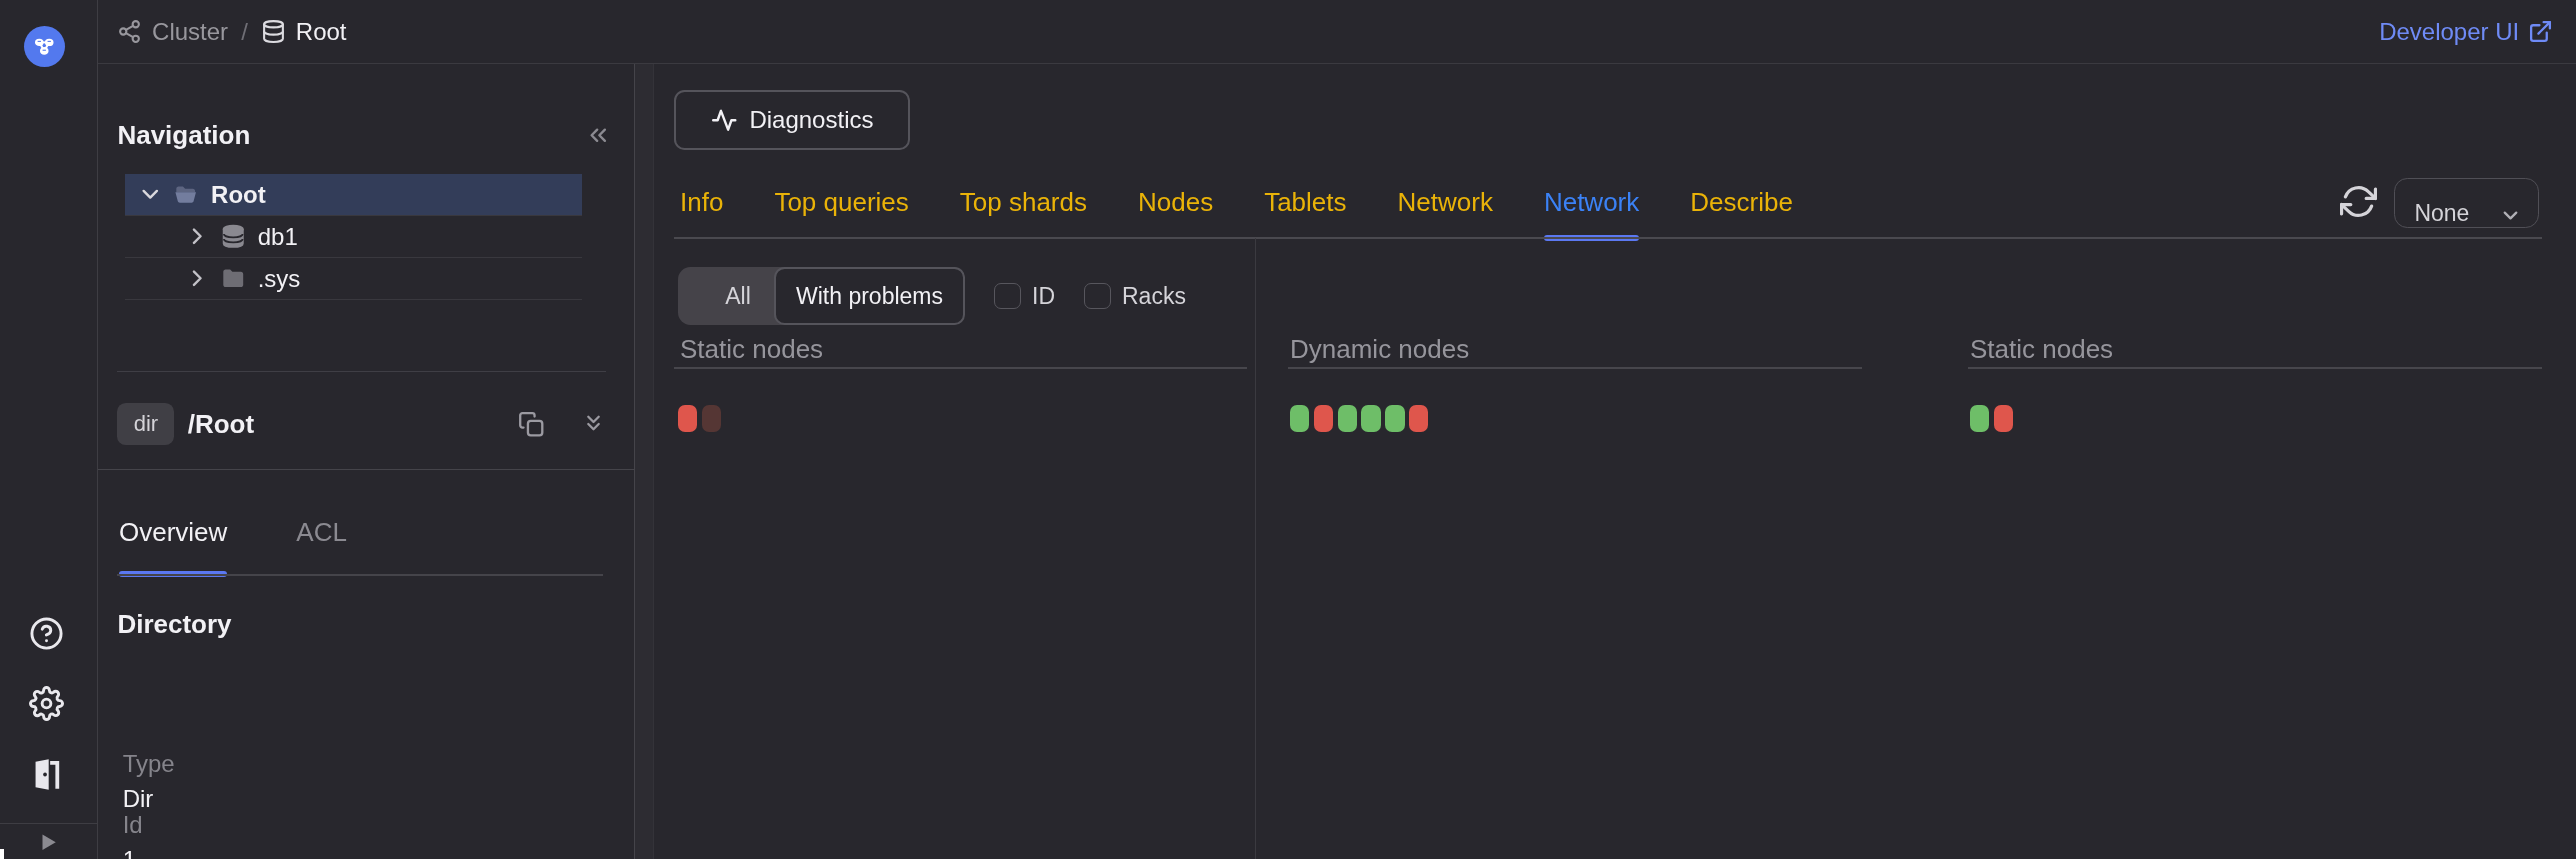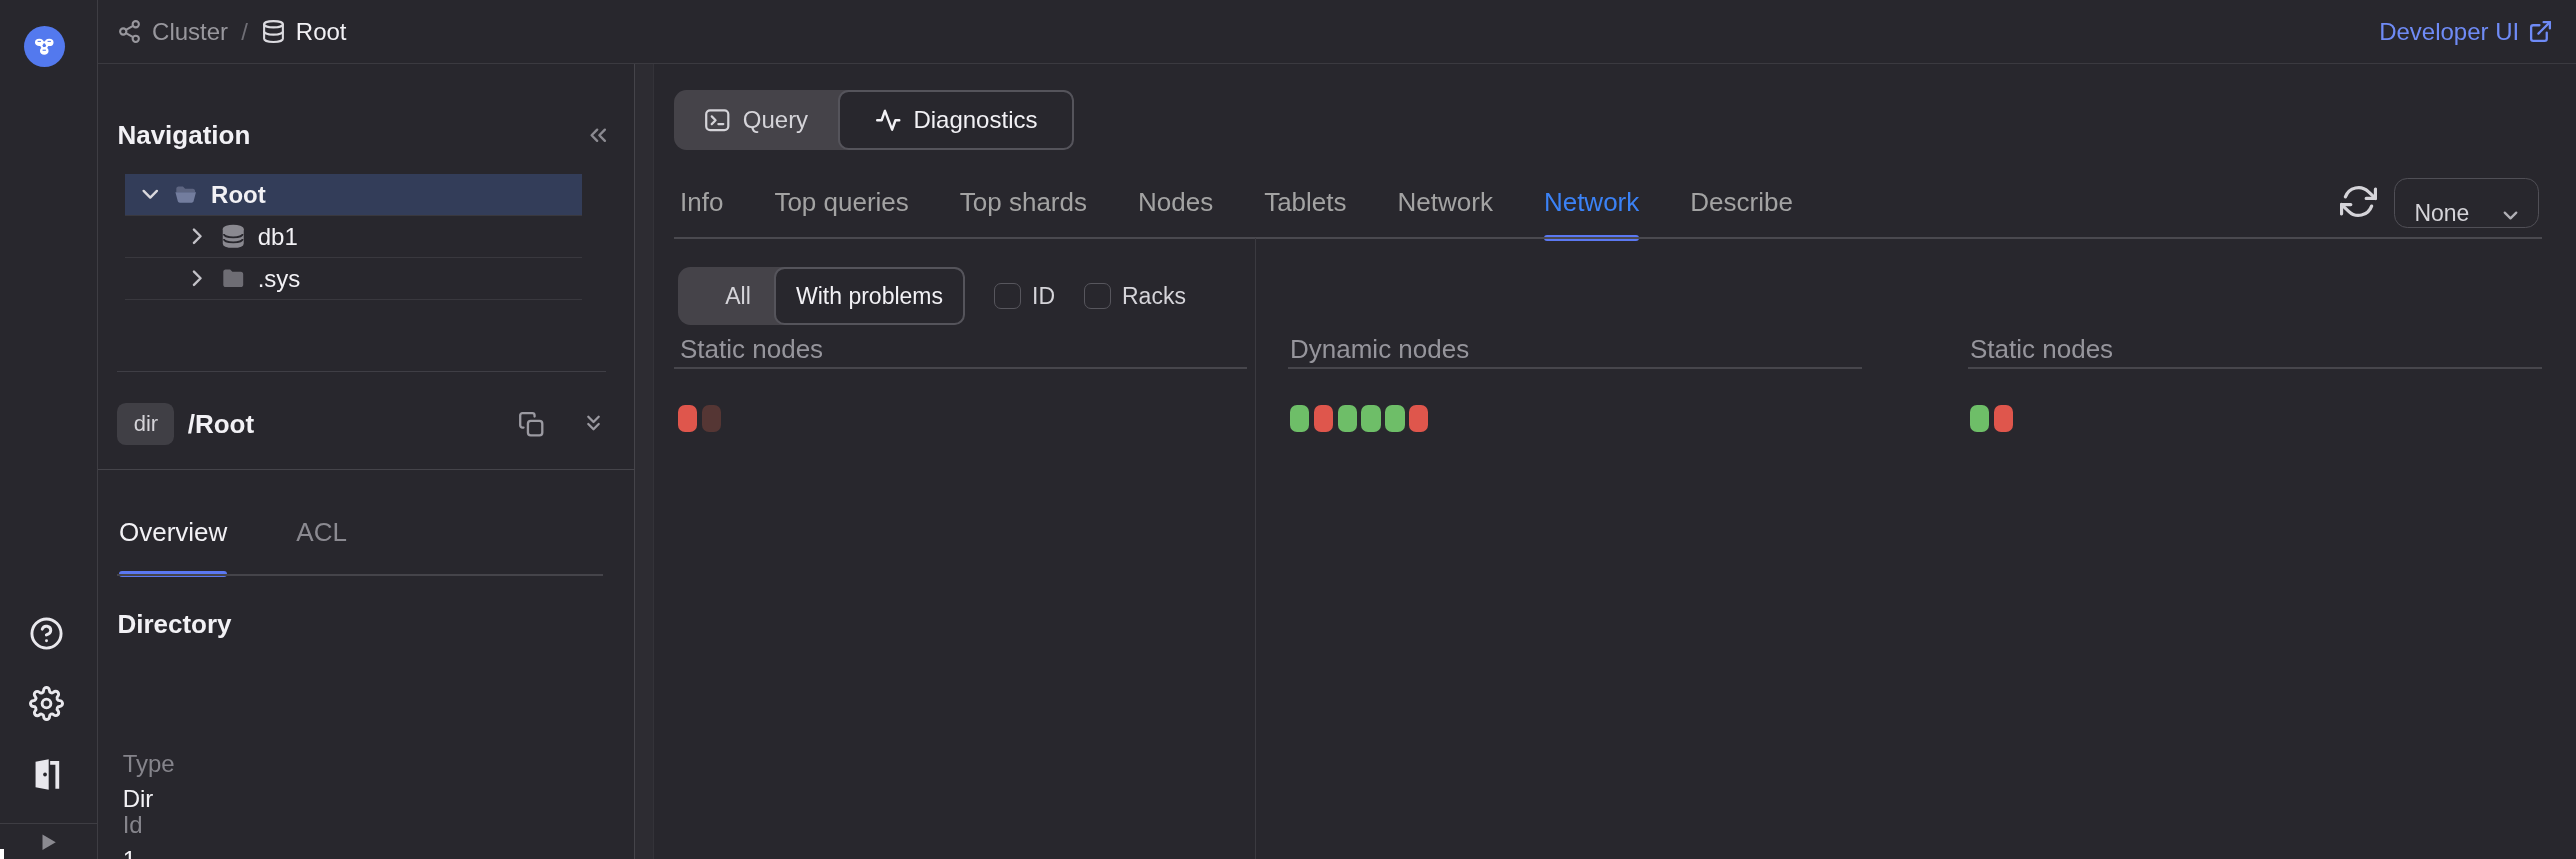"Query" div.seg { html: <div> <svg> <rect></rect> <polyline></polyline> <line></line> </svg> <span>Query</span> </div> -> none }
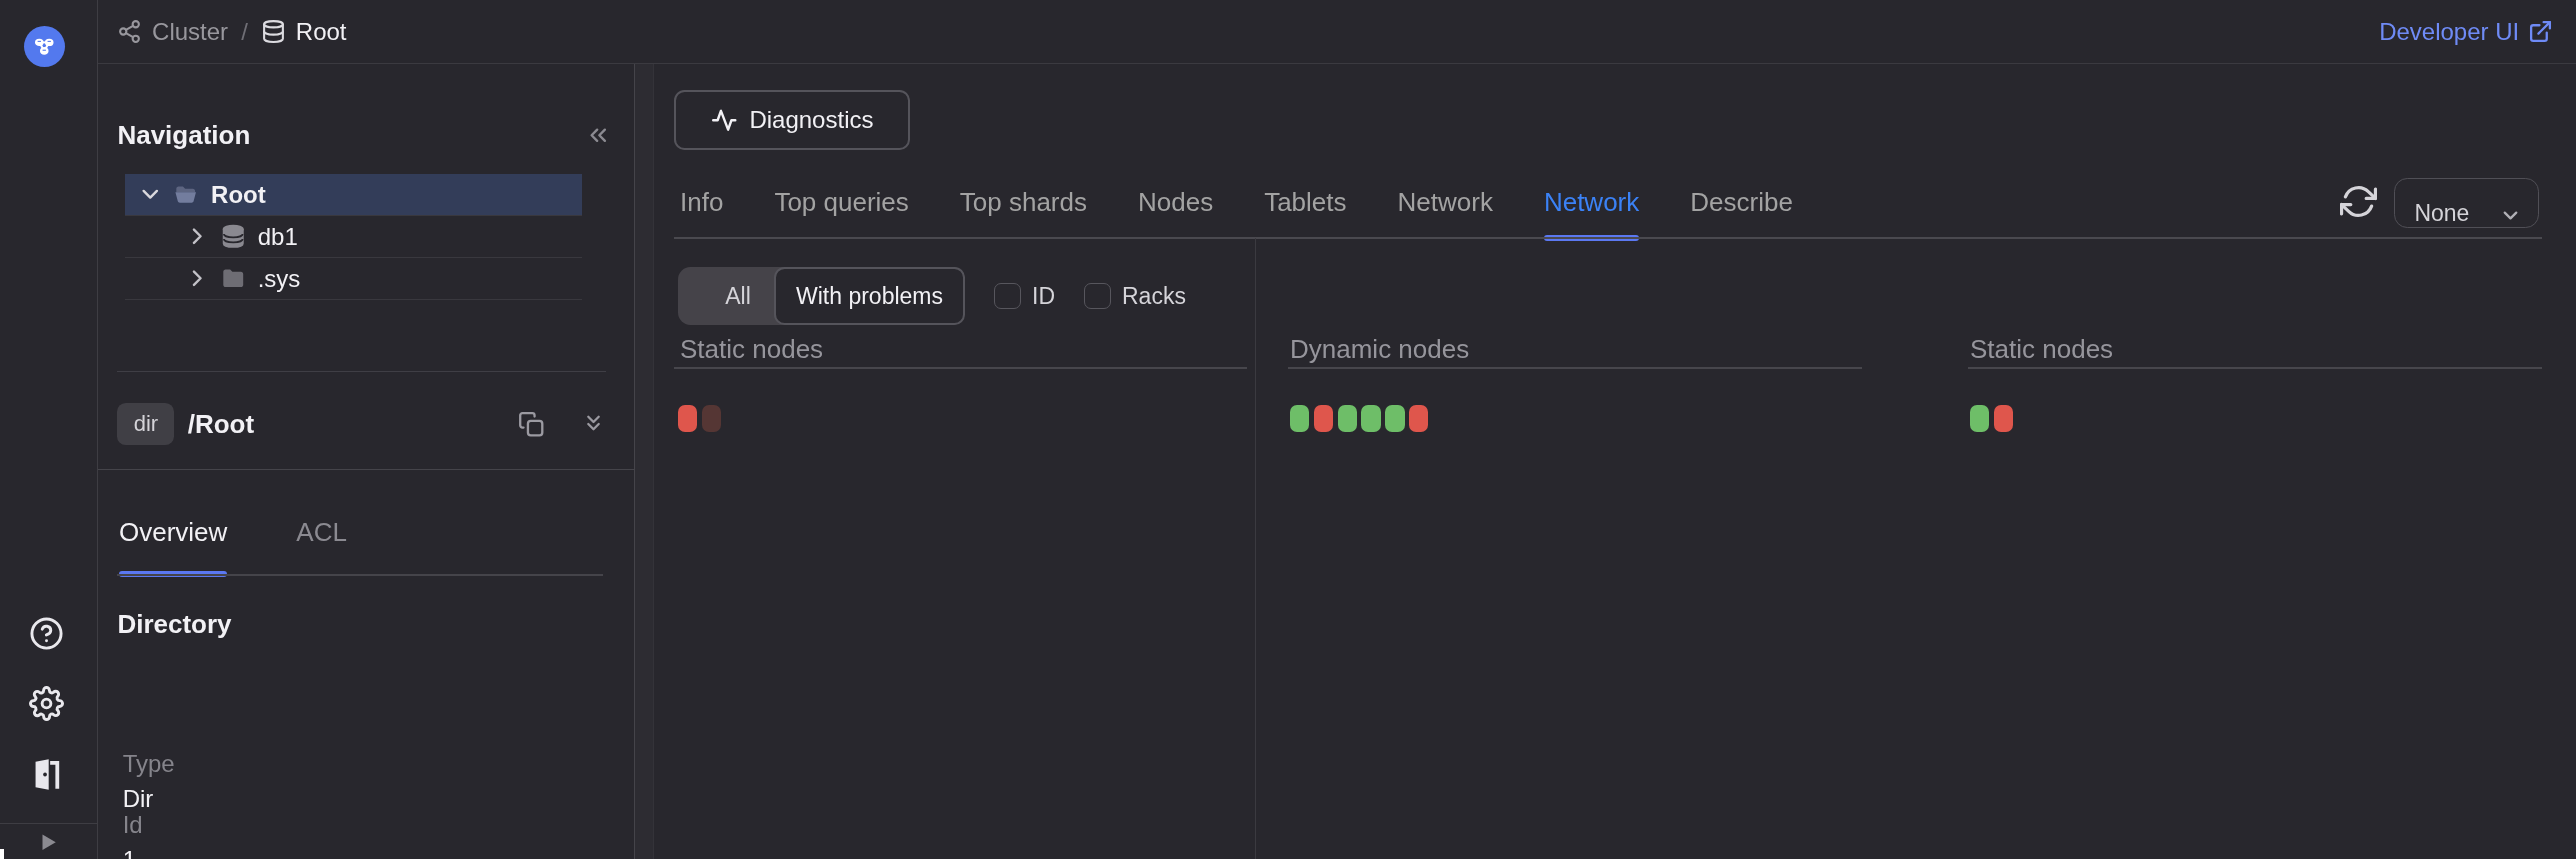"Info" .dtab { color: #a3a3a3 -> #eab308 }
